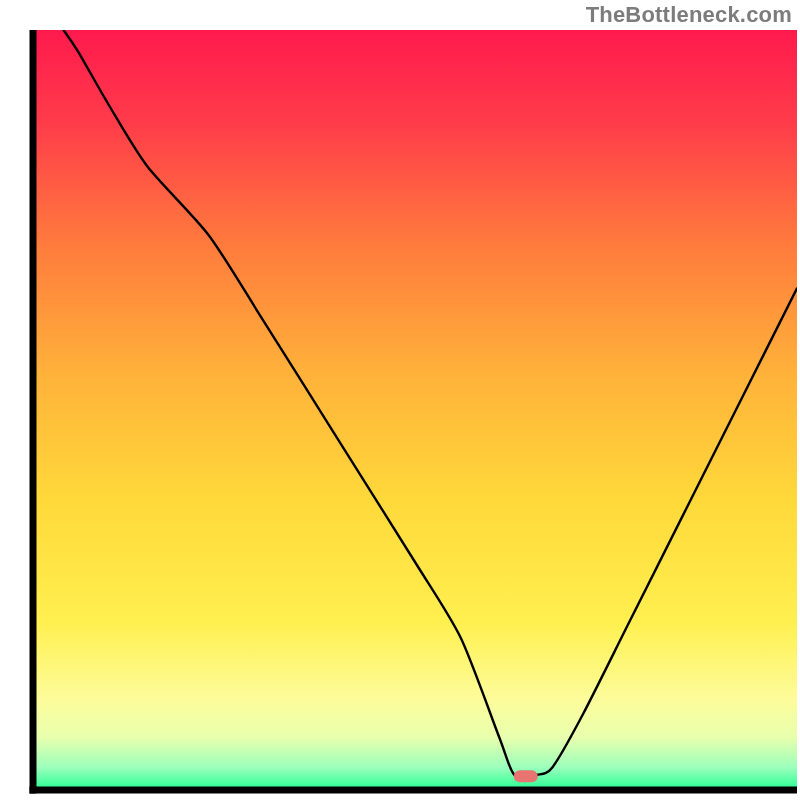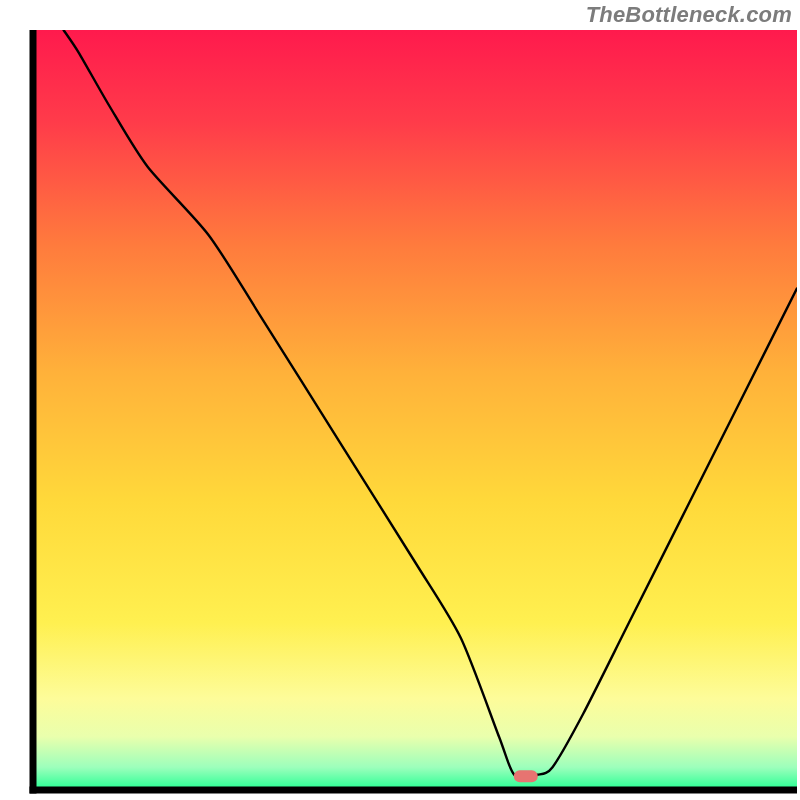"TheBottleneck.com" .chart-container { font-style: italic -> none }
